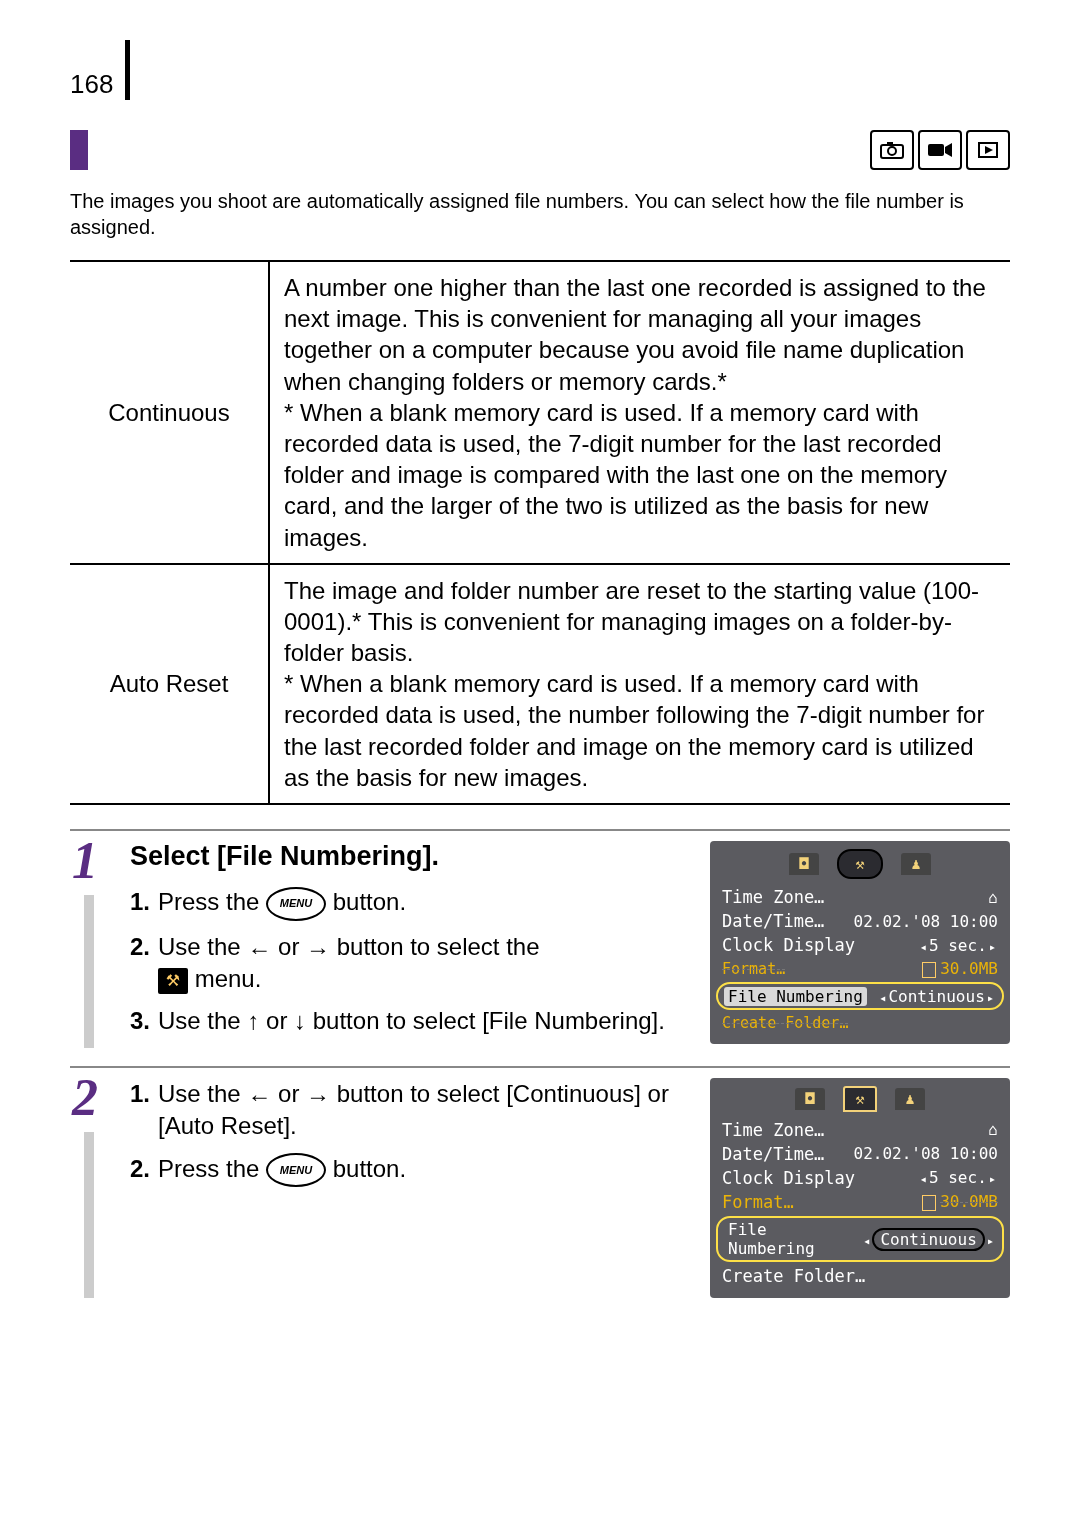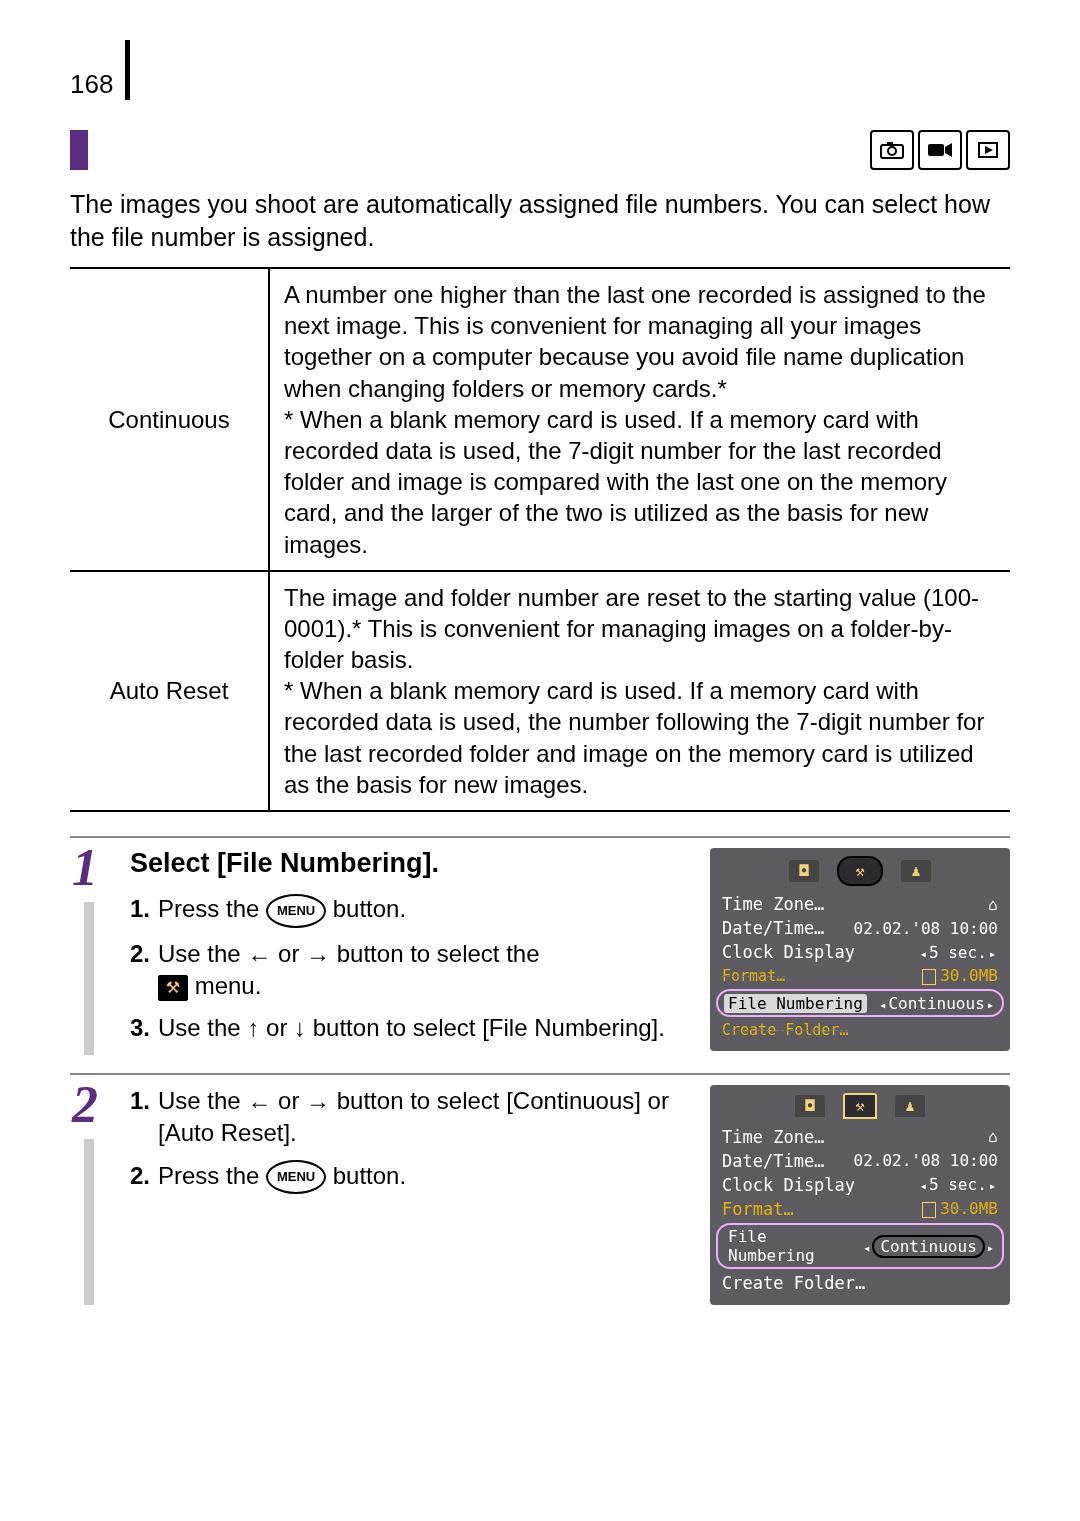"The images you shoot are" .intro { font-size: 25px -> 20px; margin-bottom: 14px -> 20px }
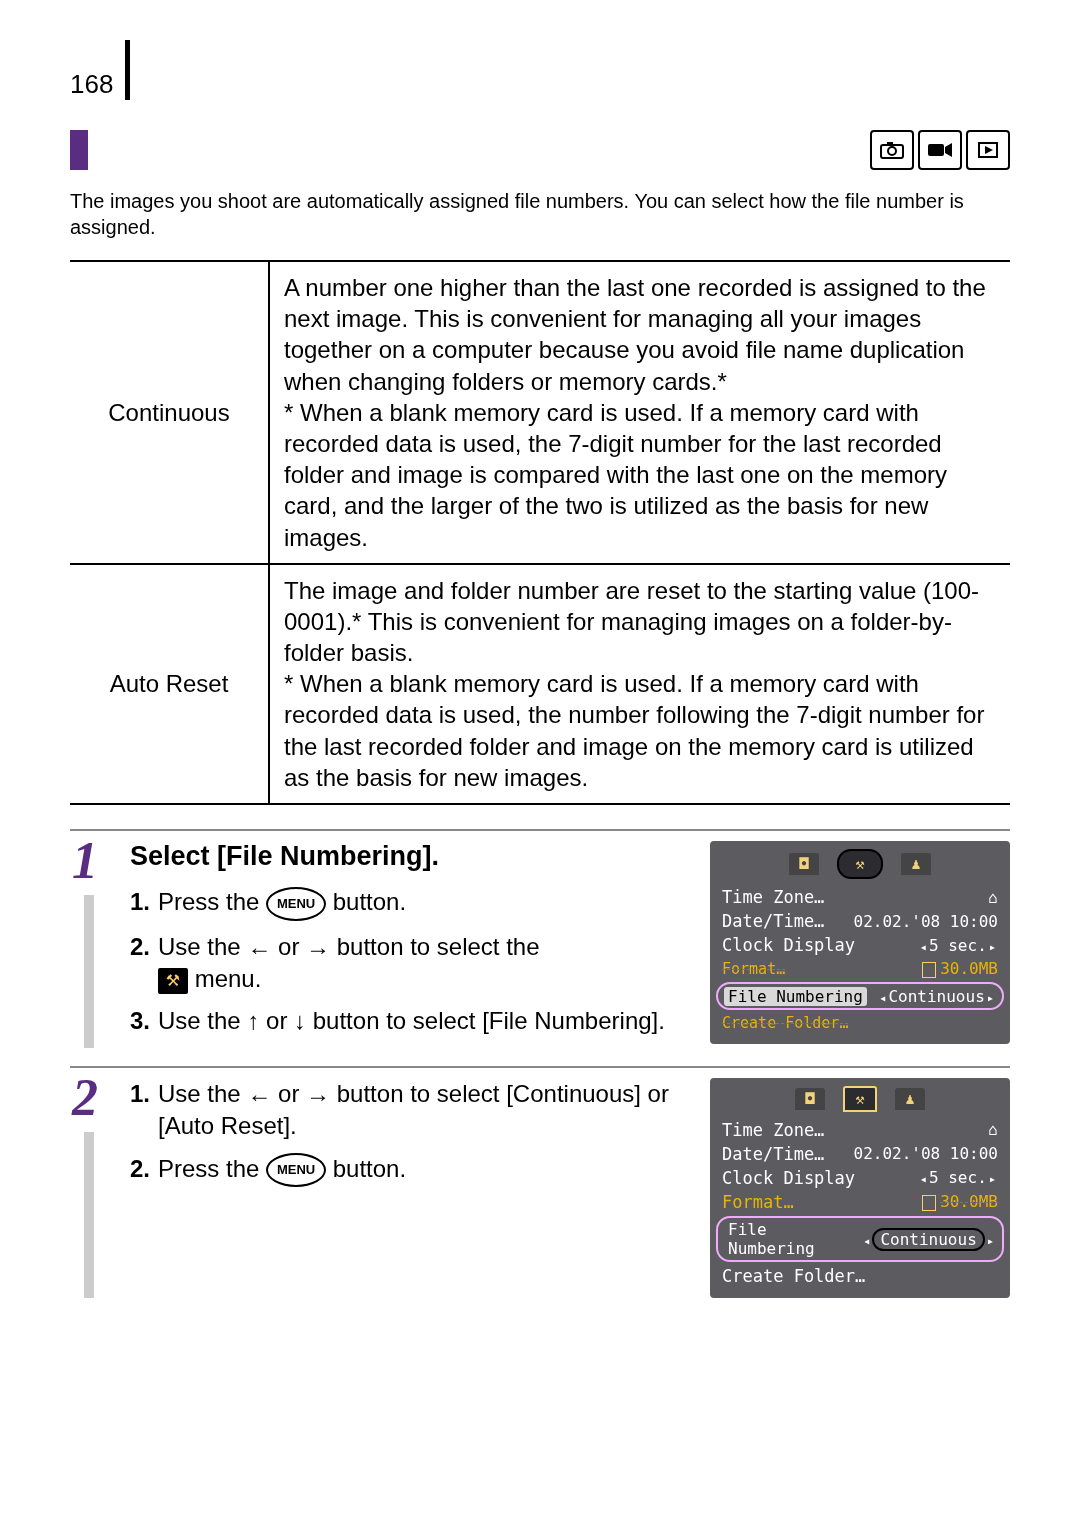"MENU" .menu-pill { font-size: 13px -> 11px; font-style: none -> italic }
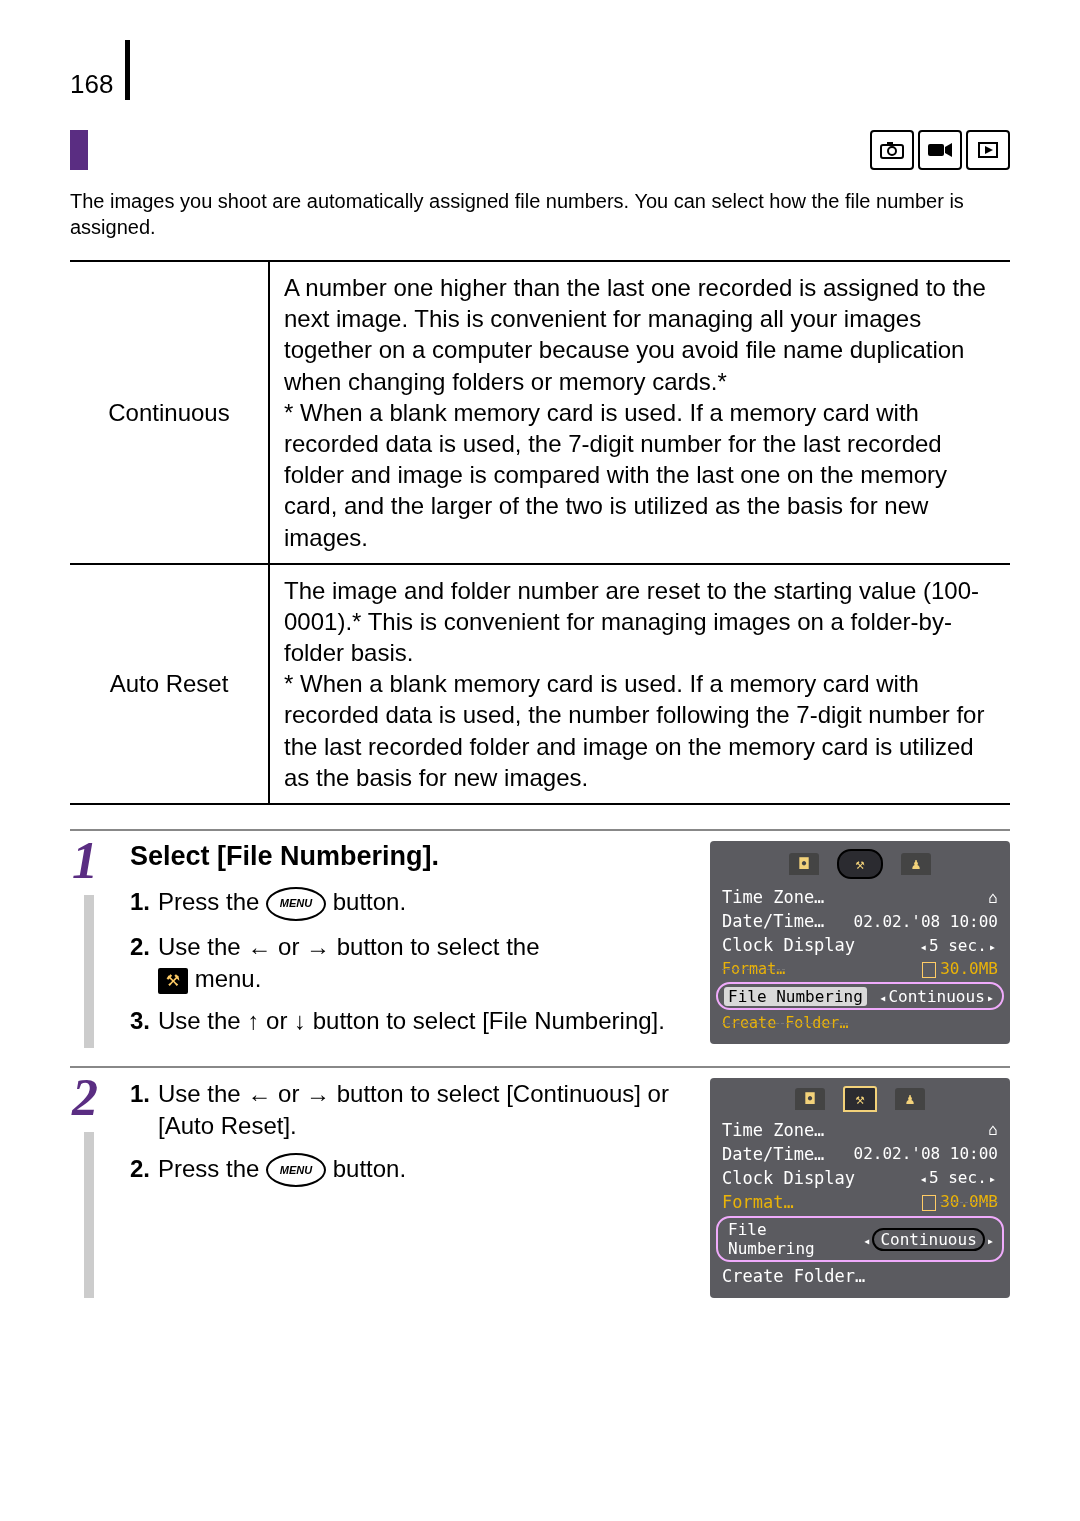"File Numbering" .lcd-sel { border: 2px solid #f0abfc -> 2px solid #fde047 }
